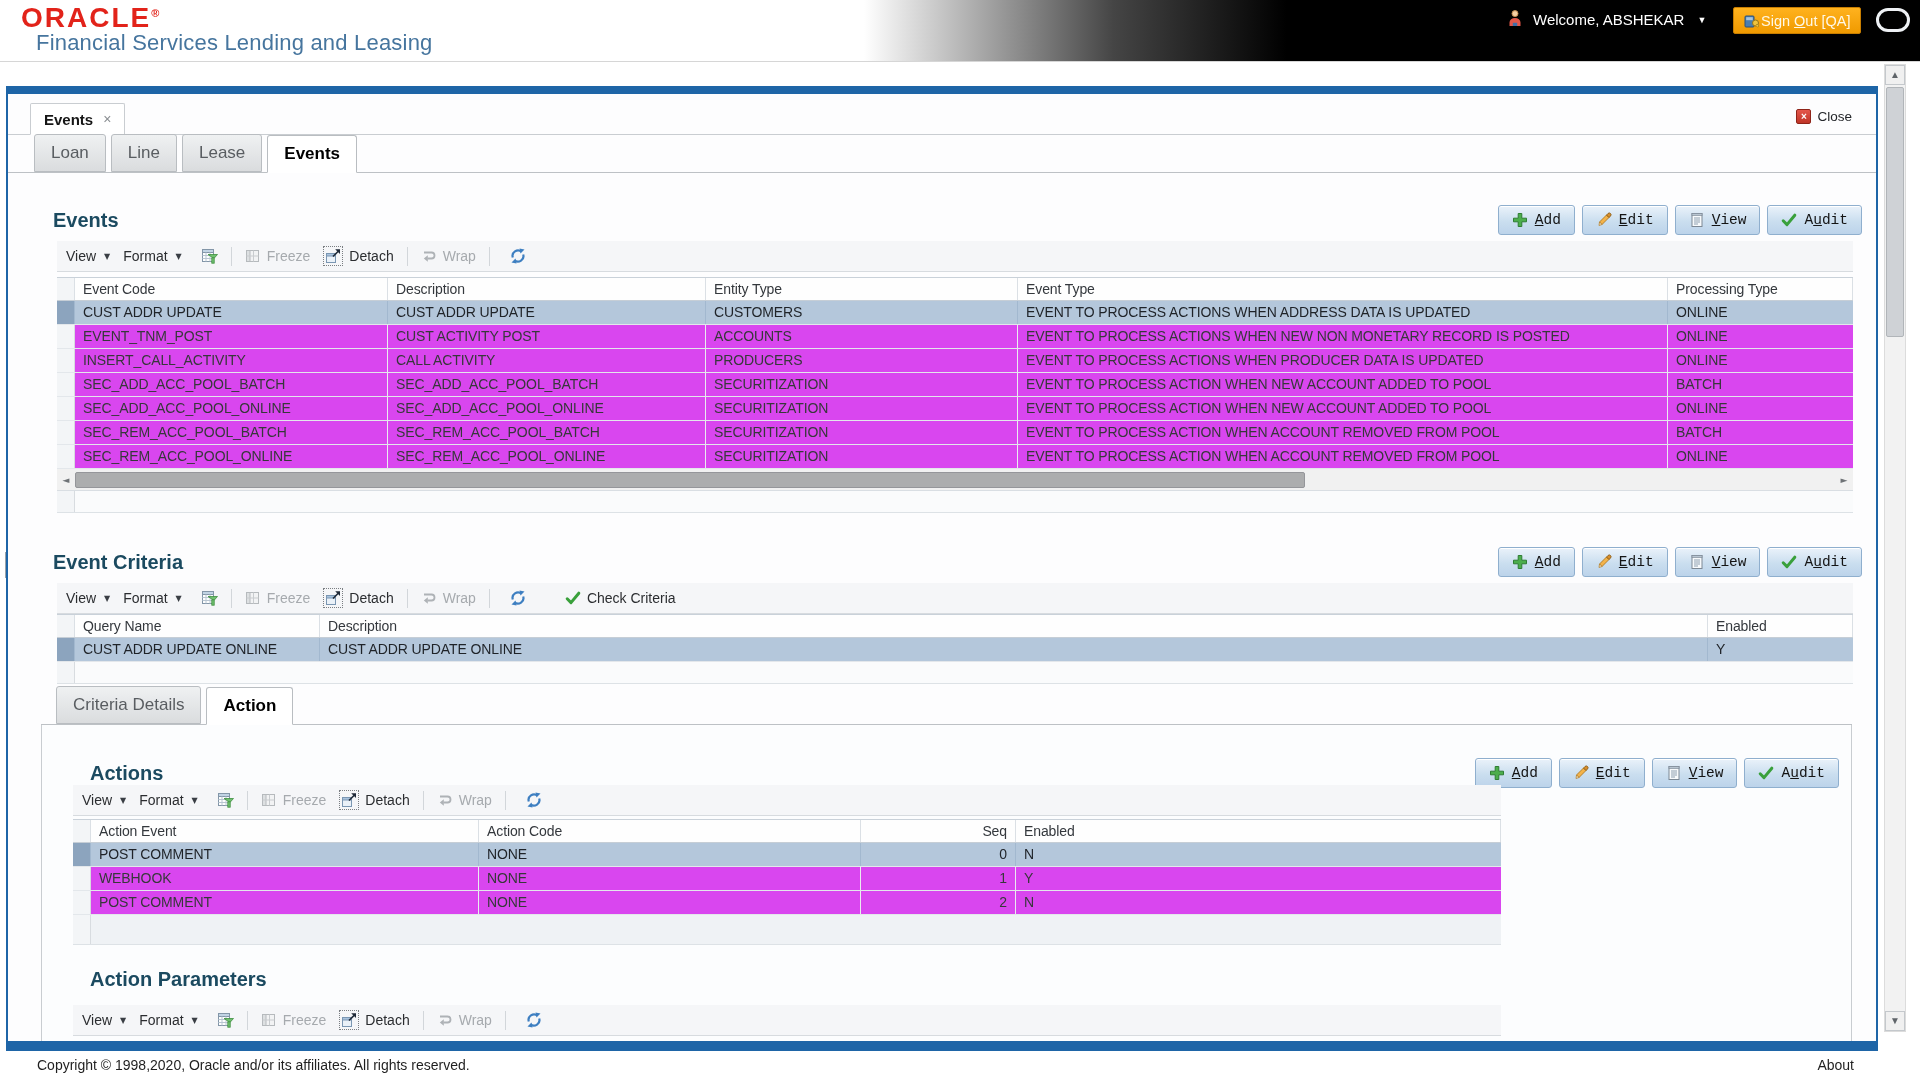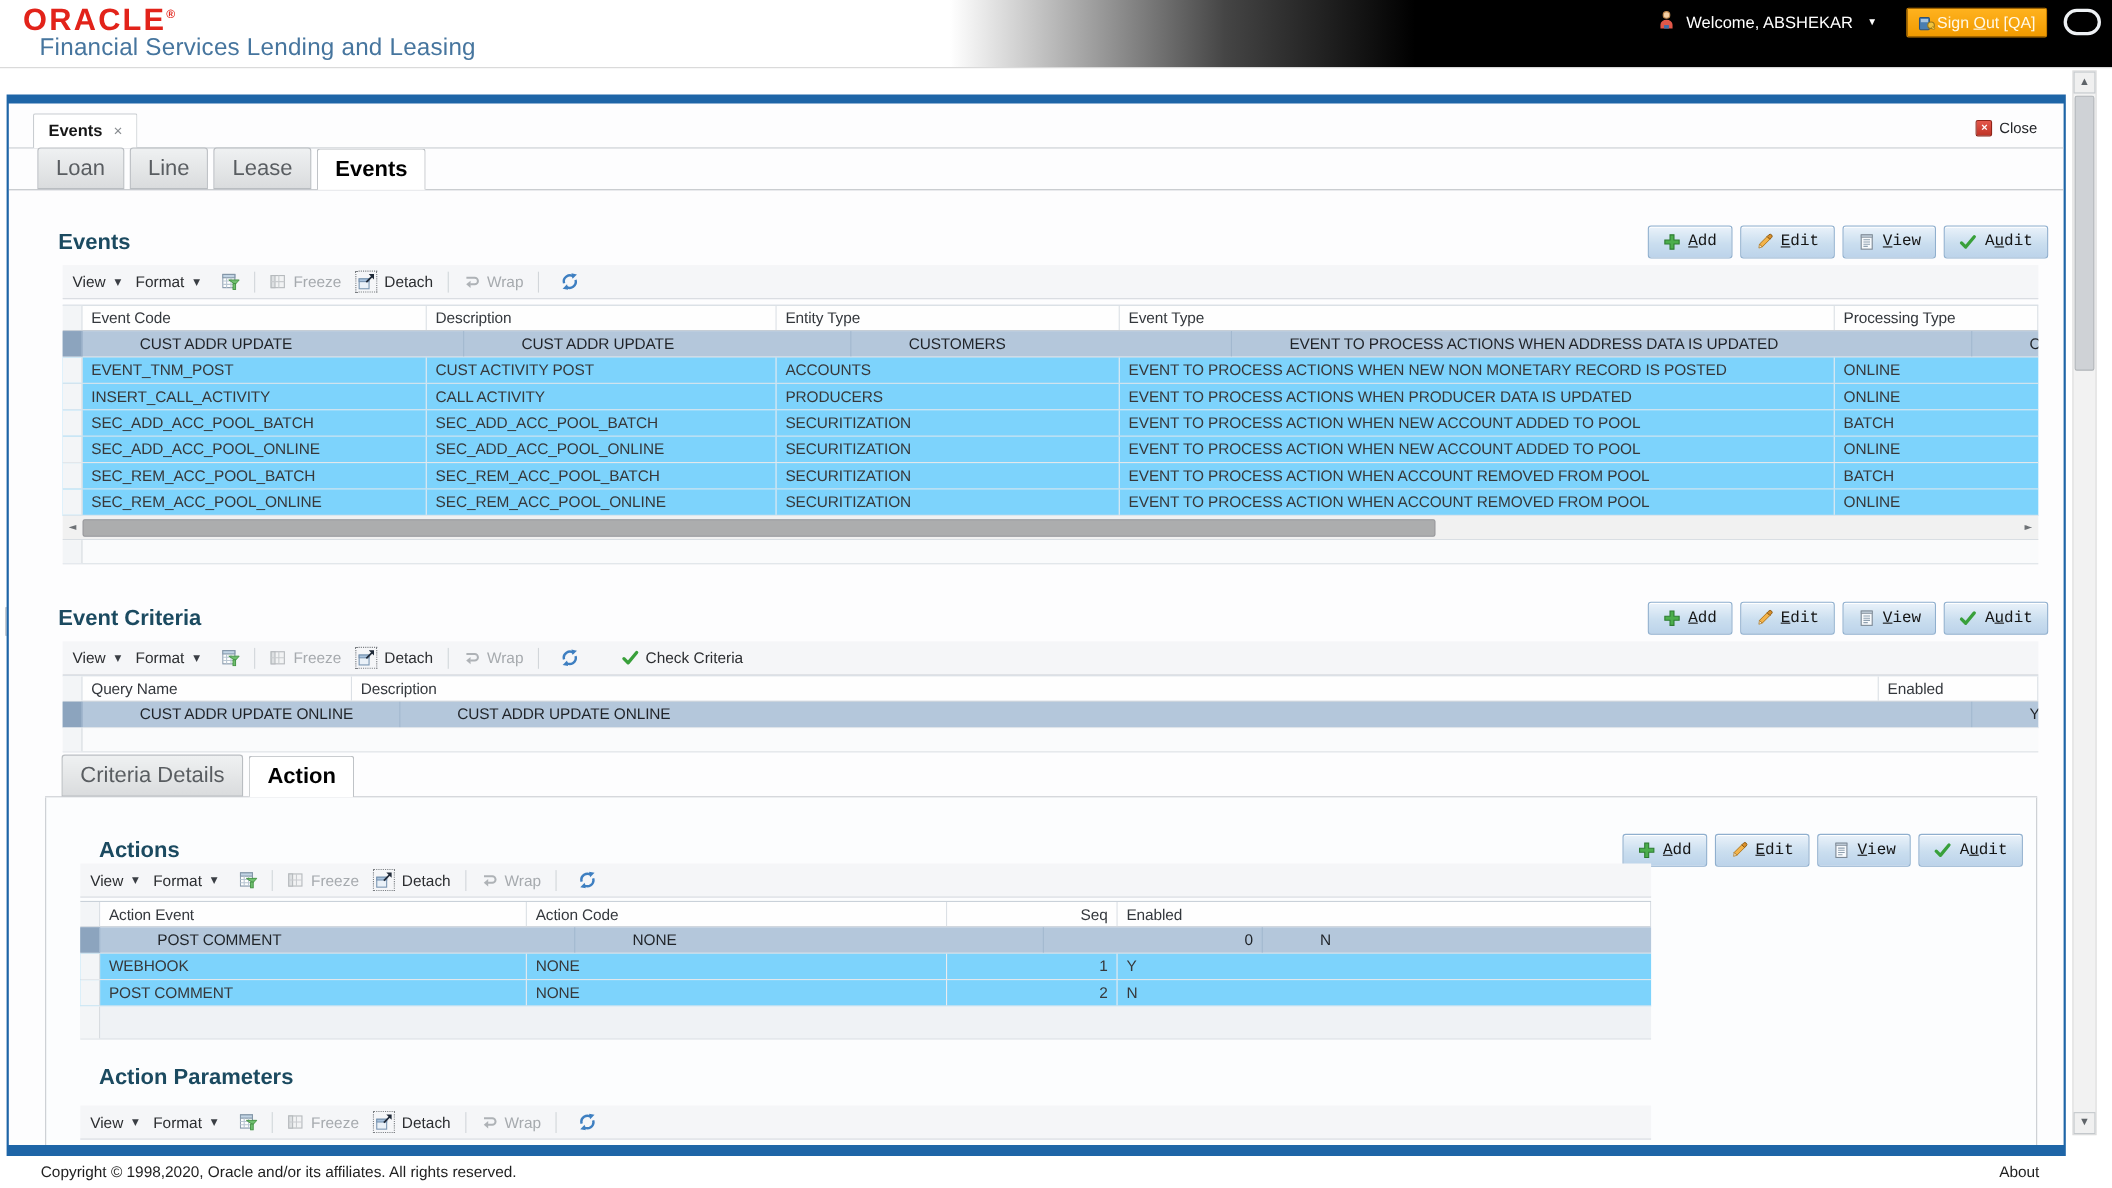"Loan" .tab { font-size: 20px -> 17px }
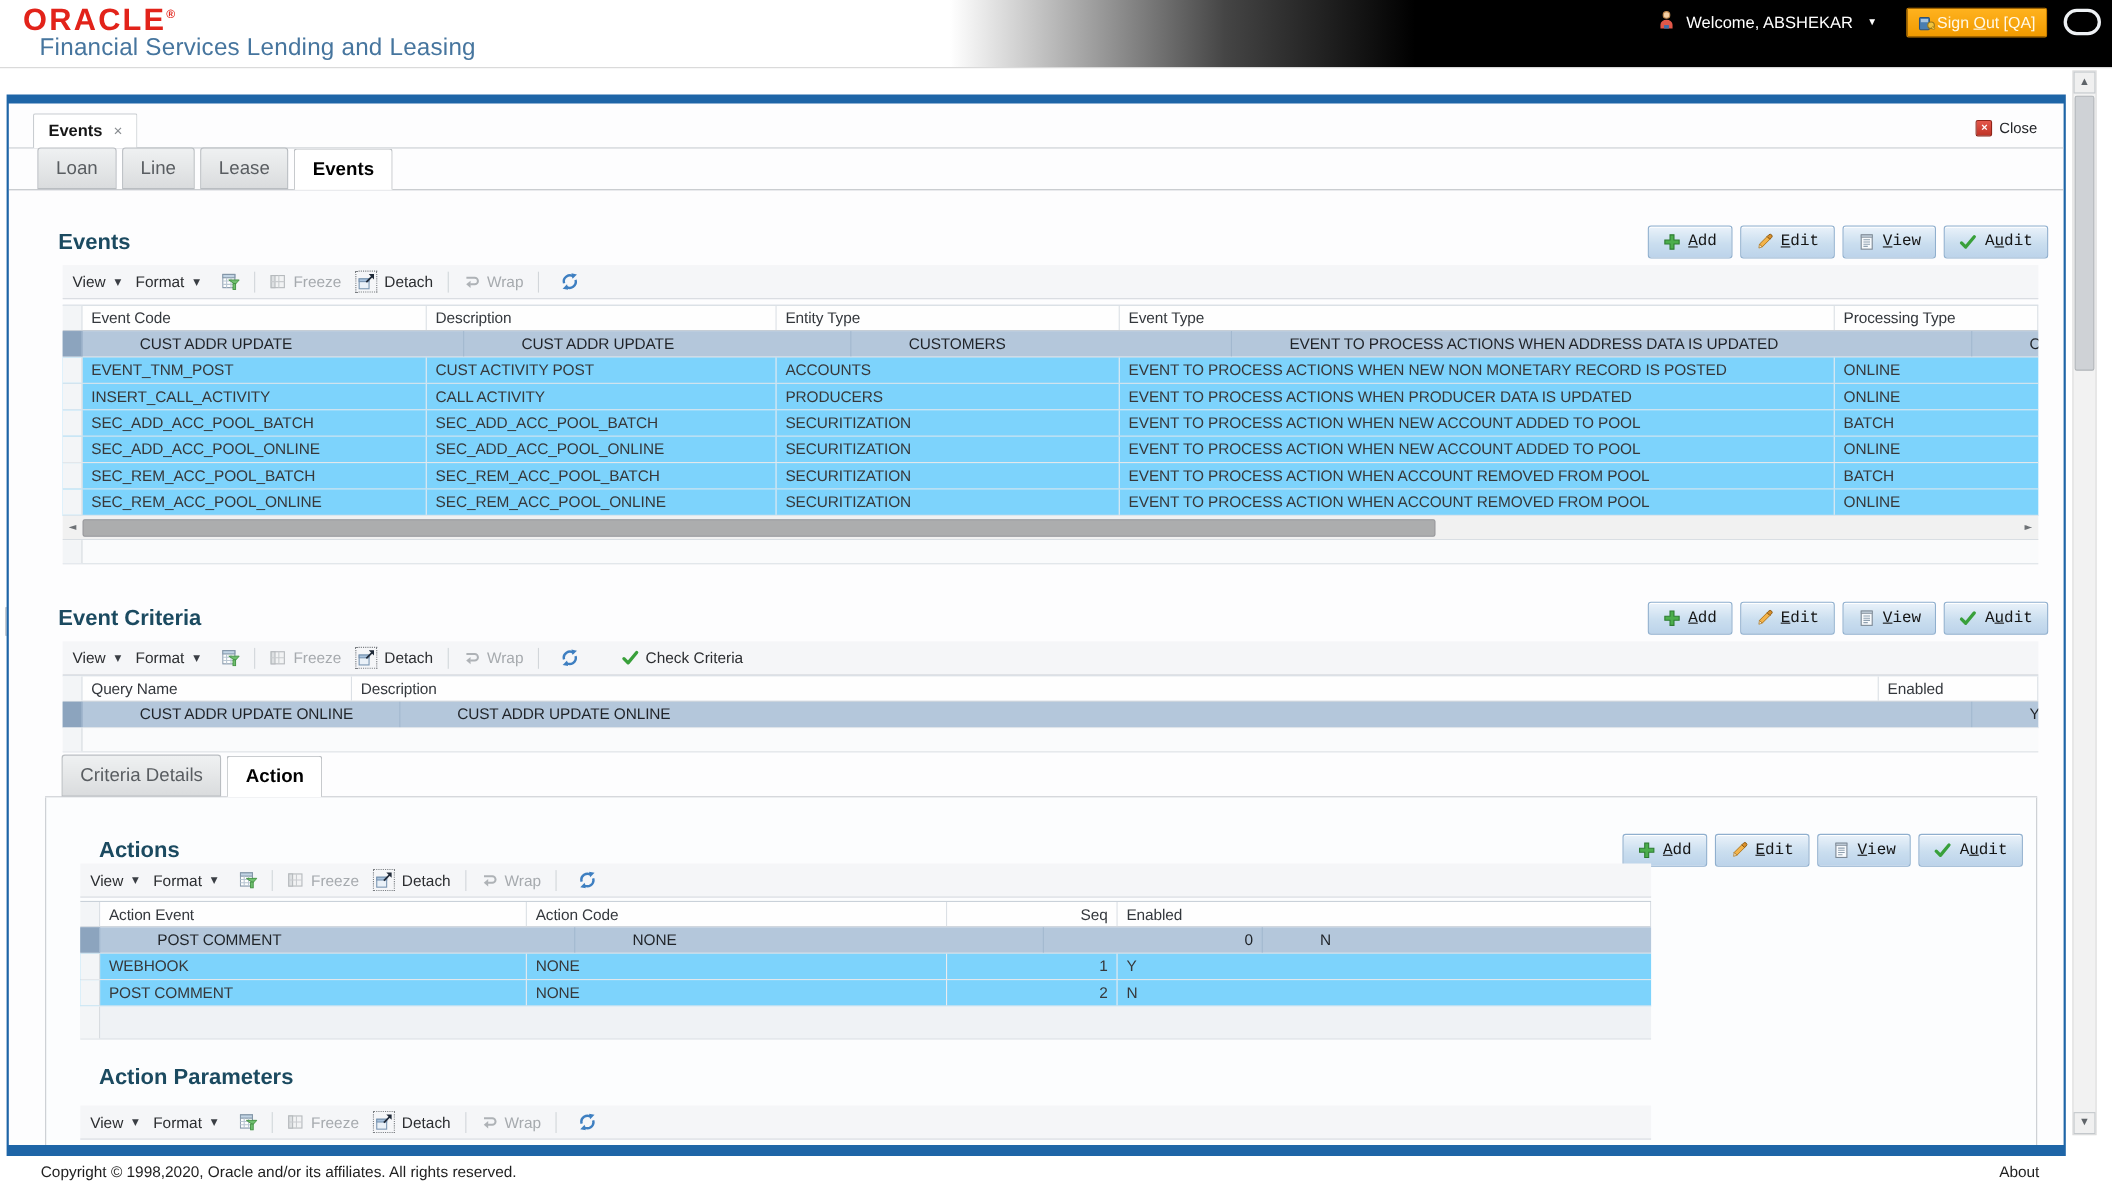"CUST ADDR UPDATE" .g-row.selected { gap: 44px -> none }
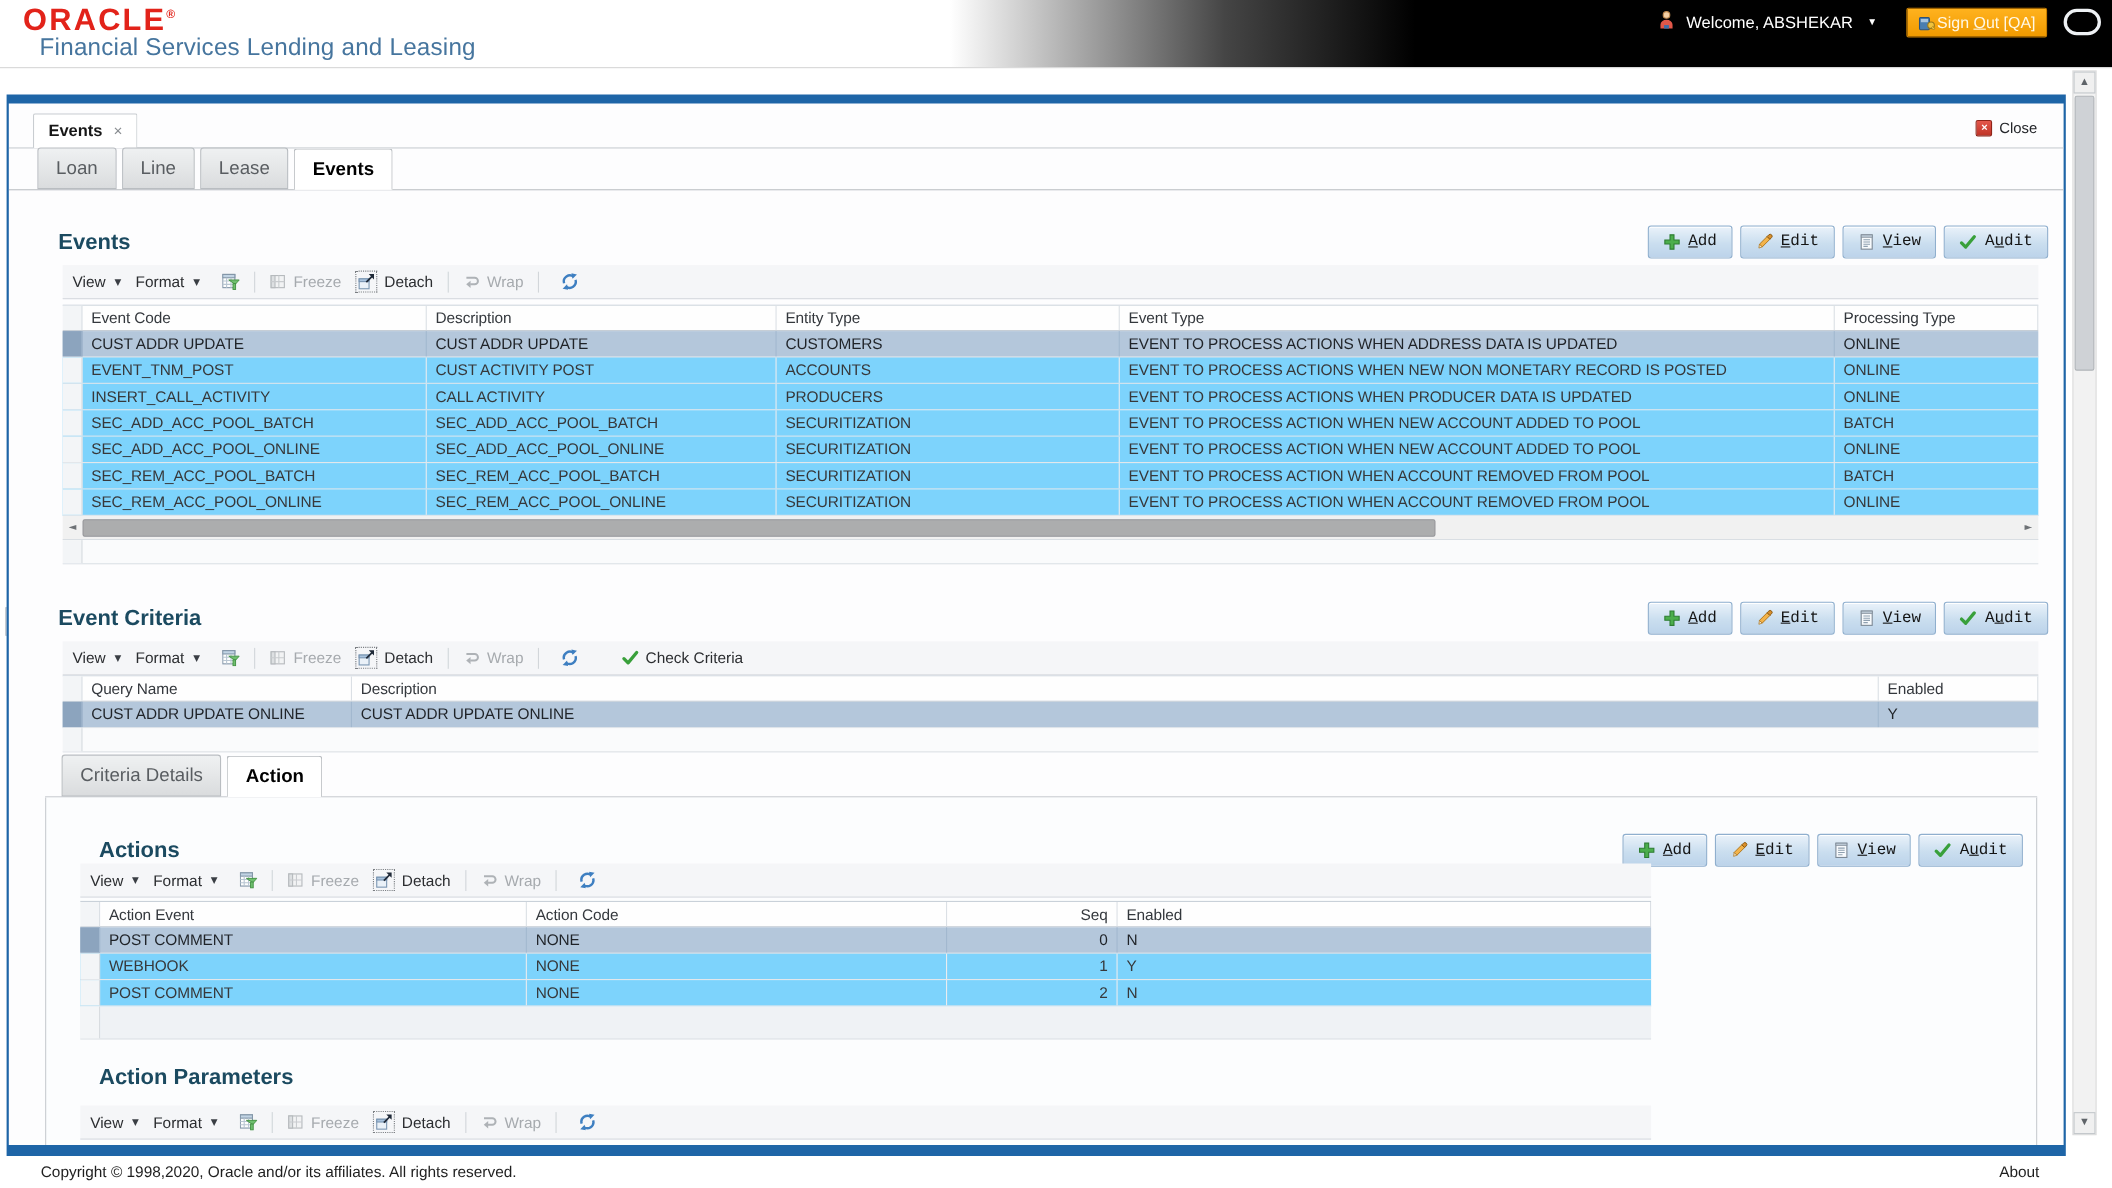"EVENT_TNM_POST" .g-row { background: #7dd3fc -> #d946ef }
